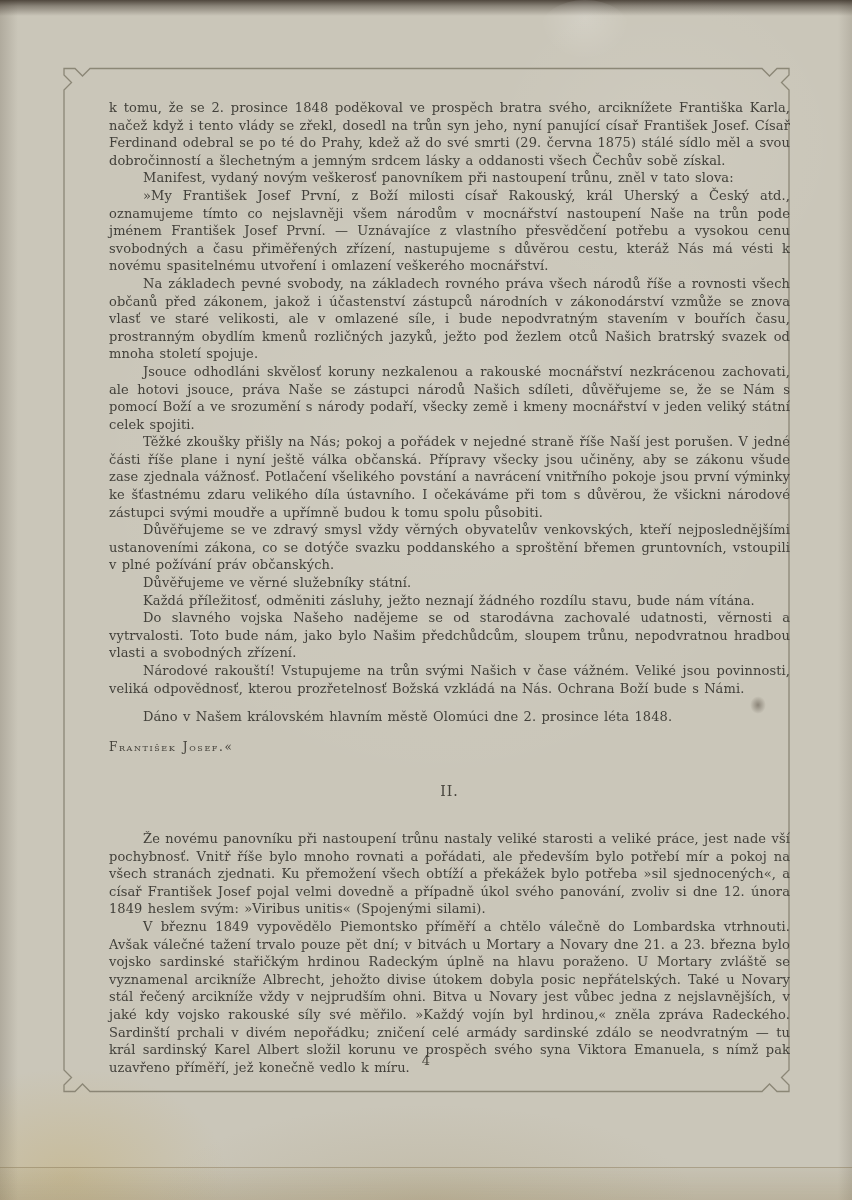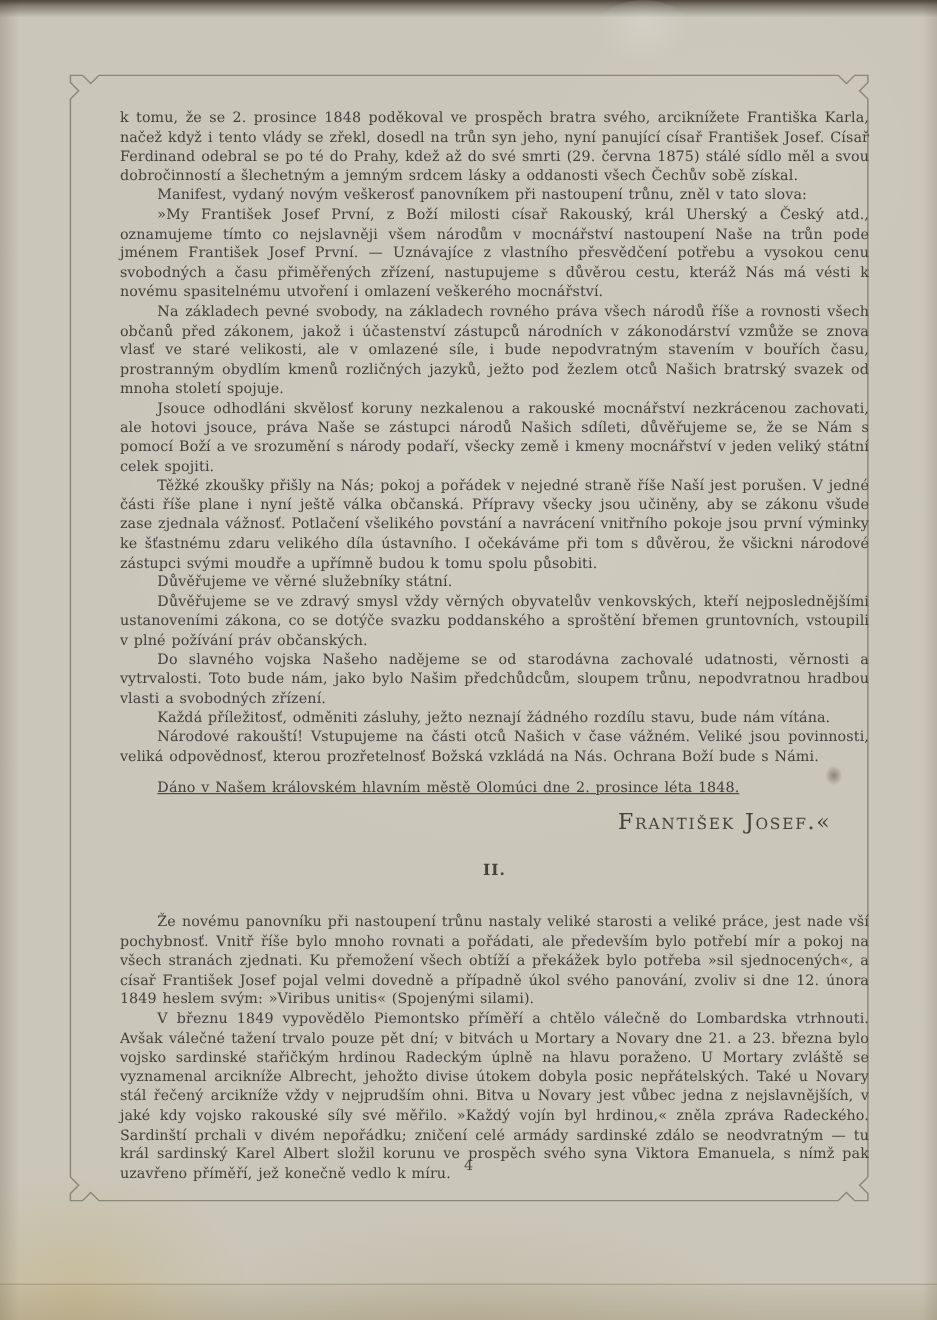"Důvěřujeme ve věrné služebníky státní." p.para { order: before "Důvěřujeme se ve zdravý smysl" -> after "Důvěřujeme se ve zdravý smysl" }
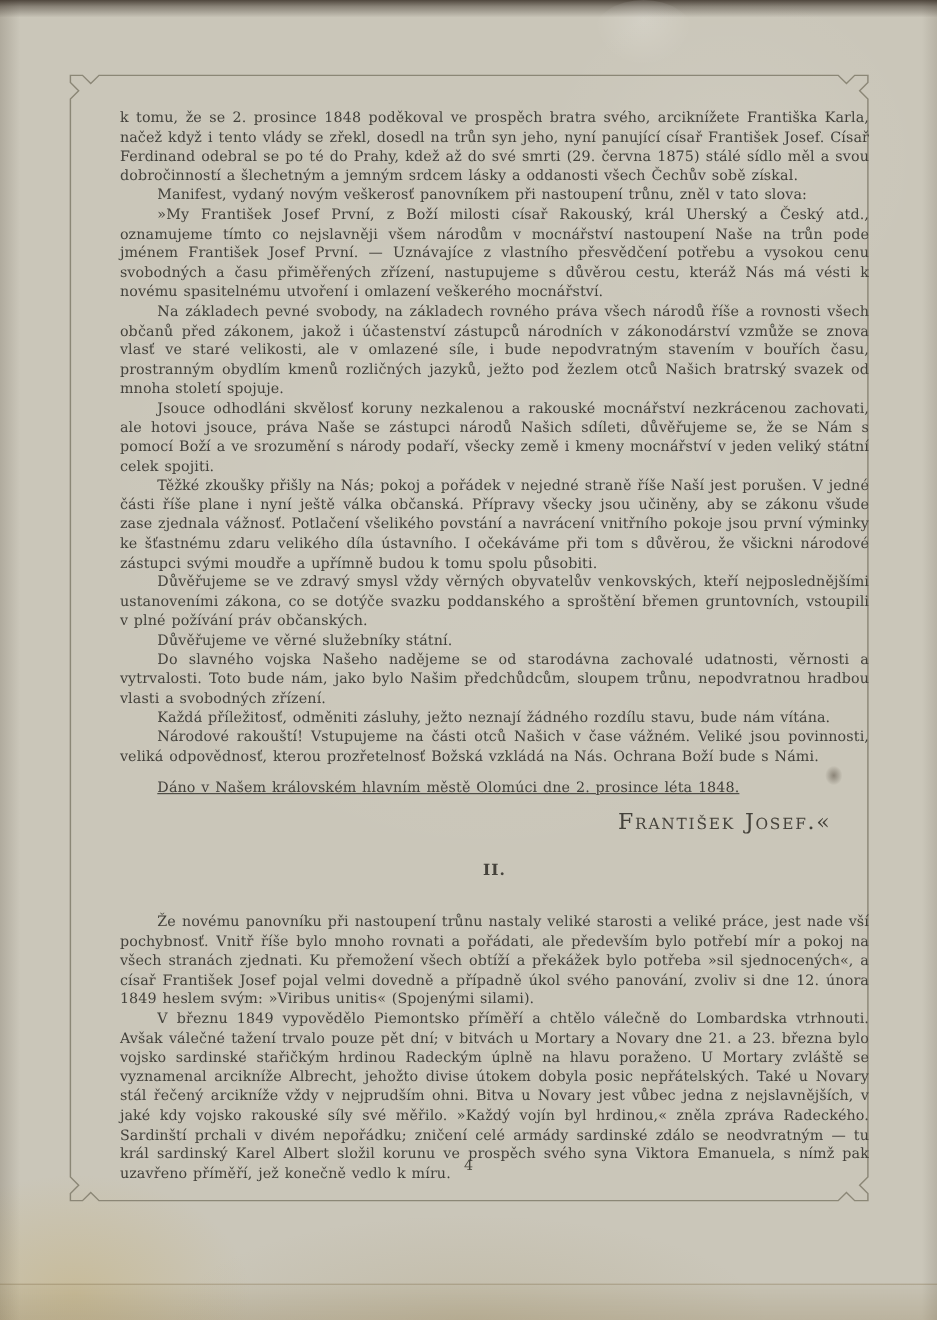"Do slavného vojska Našeho nadějeme" p.para { order: before "Každá příležitosť, odměniti zásluhy," -> after "Každá příležitosť, odměniti zásluhy," }
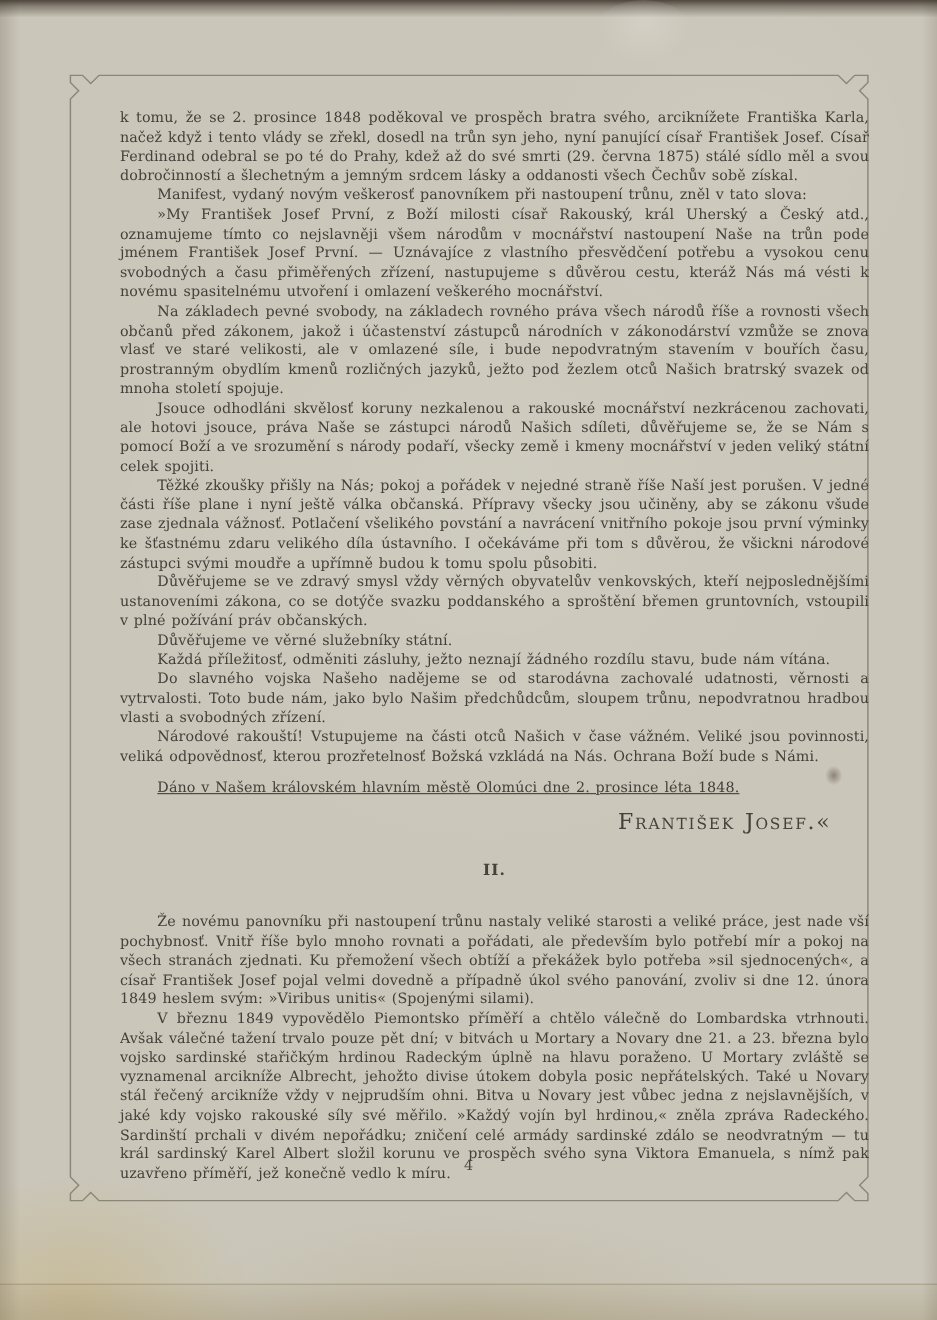"Národové rakouští! Vstupujeme na části" p.para { text: části otců -> trůn svými }
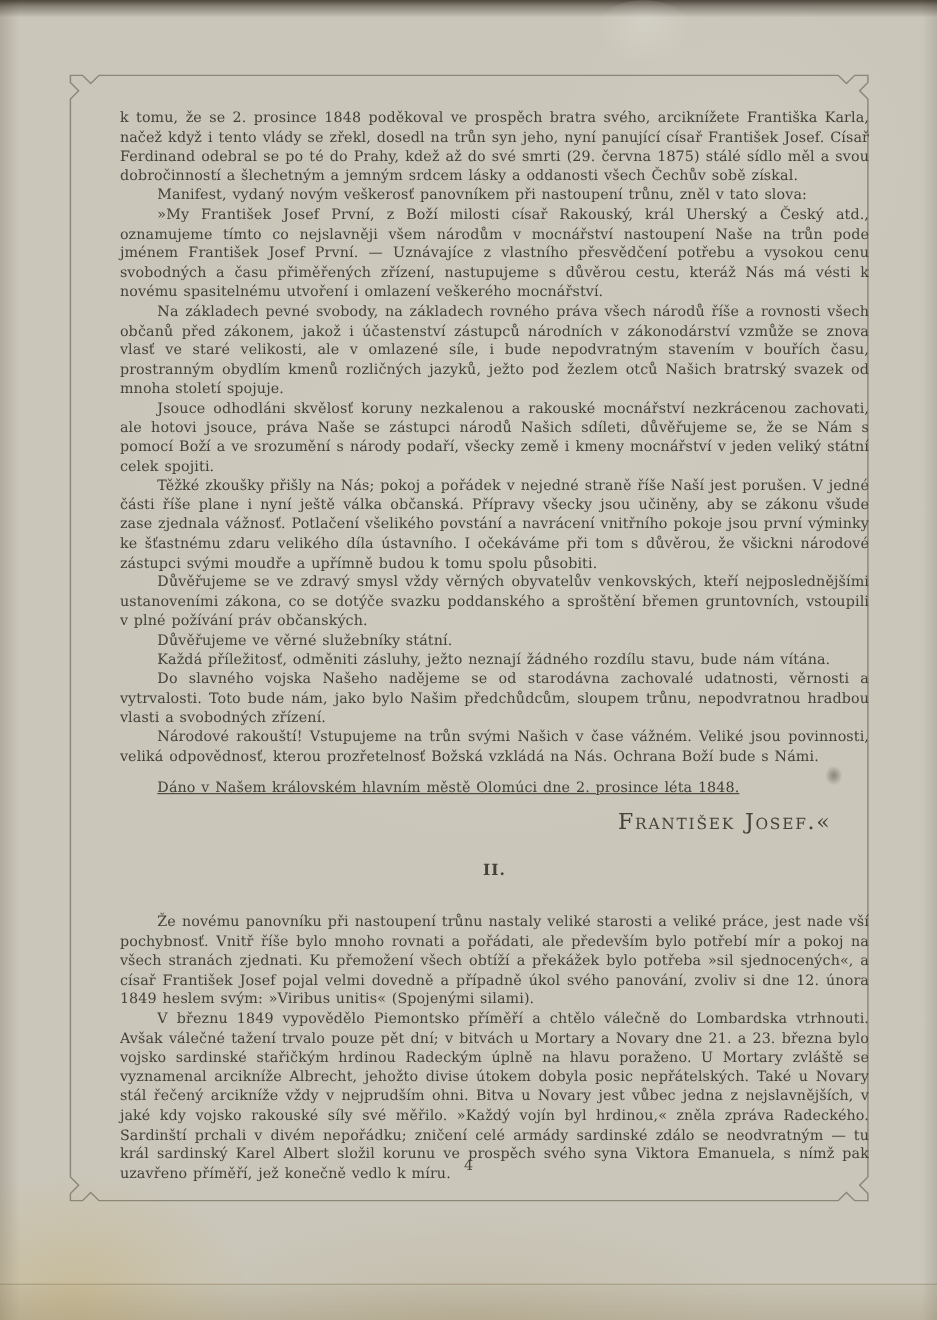"Dáno v Našem královském hlavním" .para.dateline { text-decoration: underline -> none }
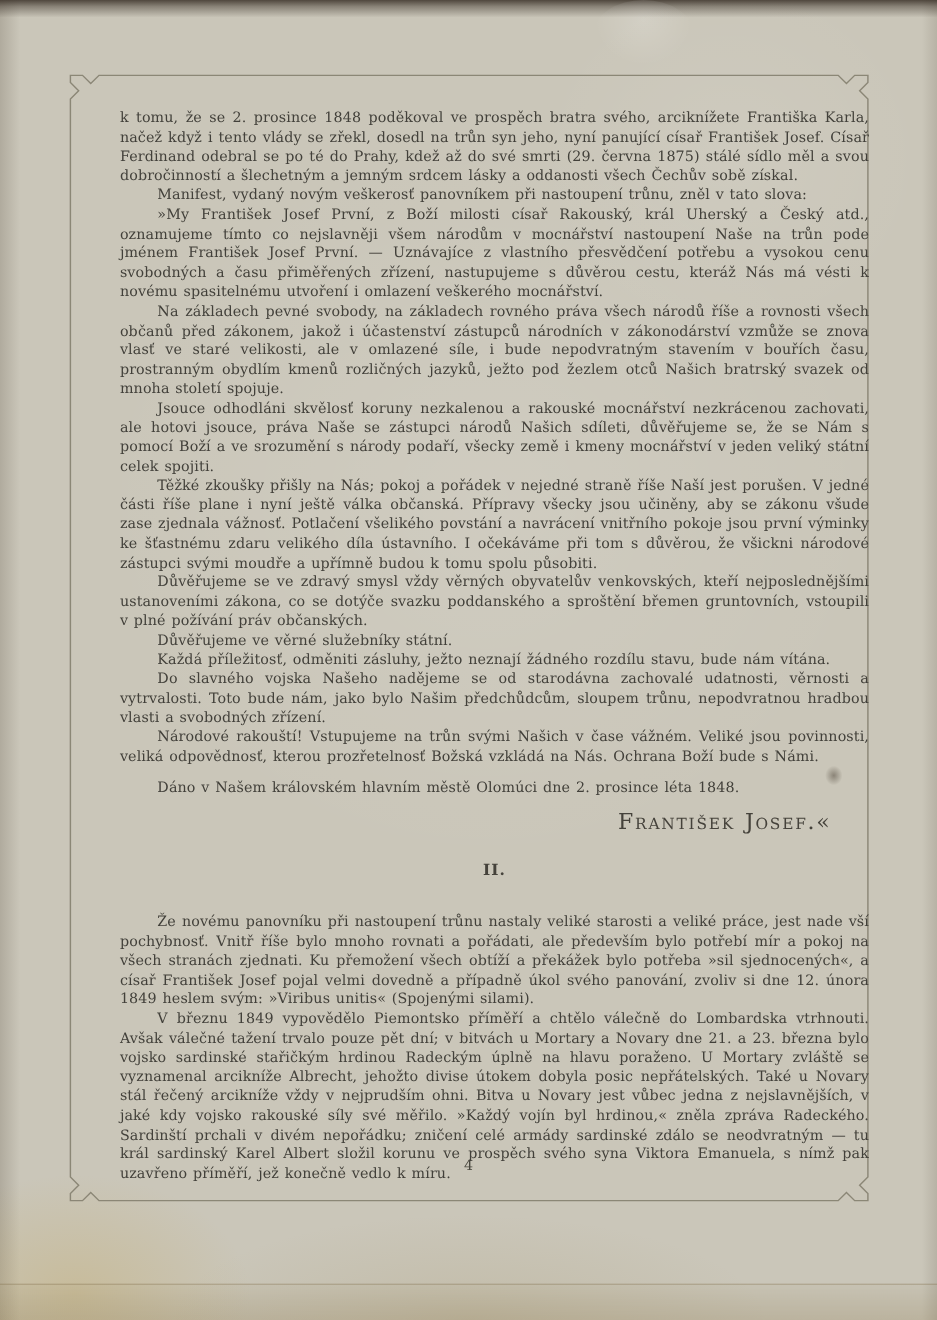"František Josef.«" .para.signature { font-size: 20px -> 12px; text-align: right -> left }
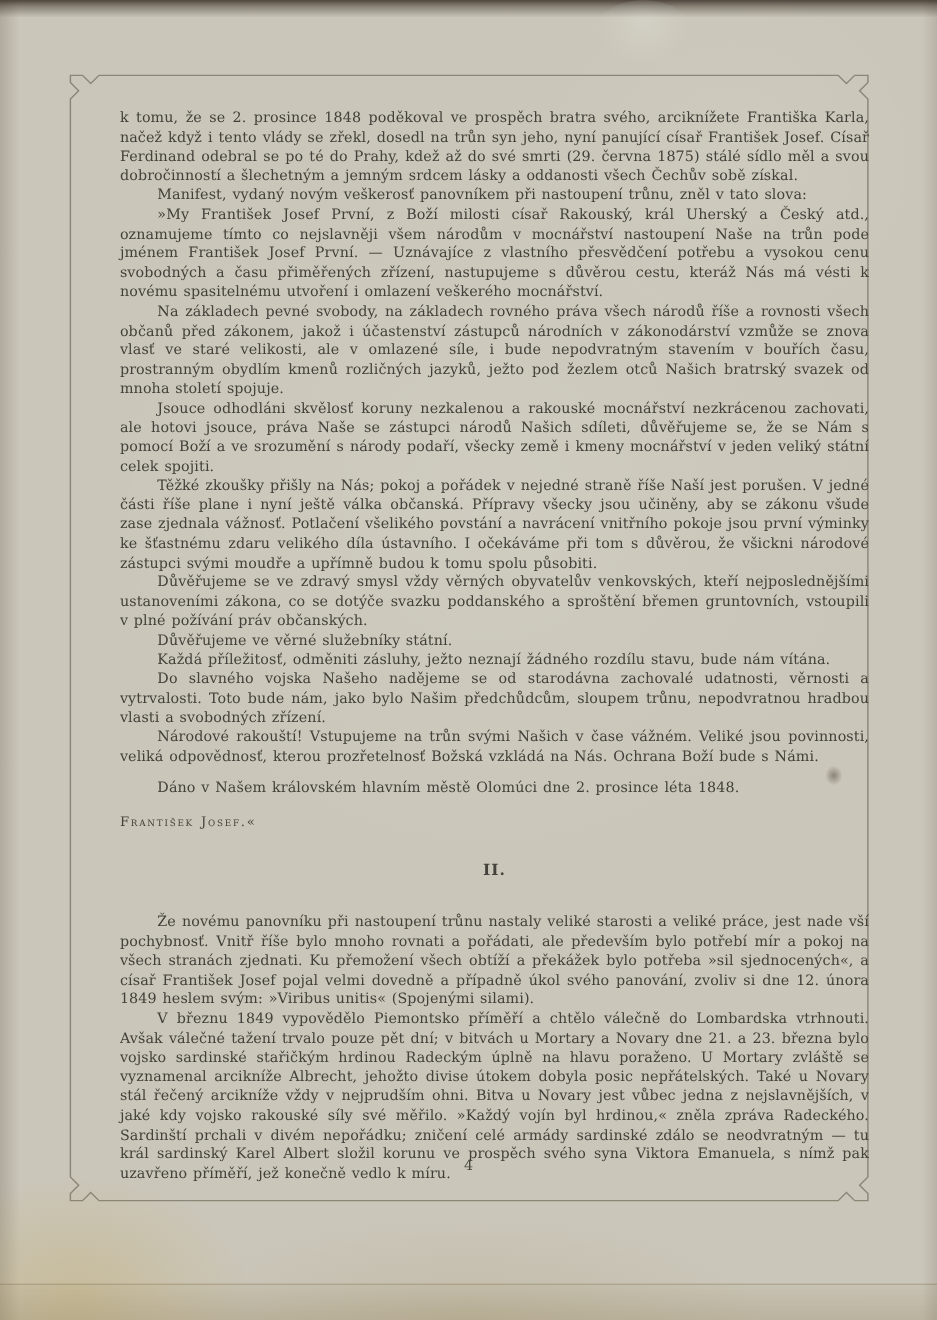"II." .para.heading { font-weight: bold -> none }
